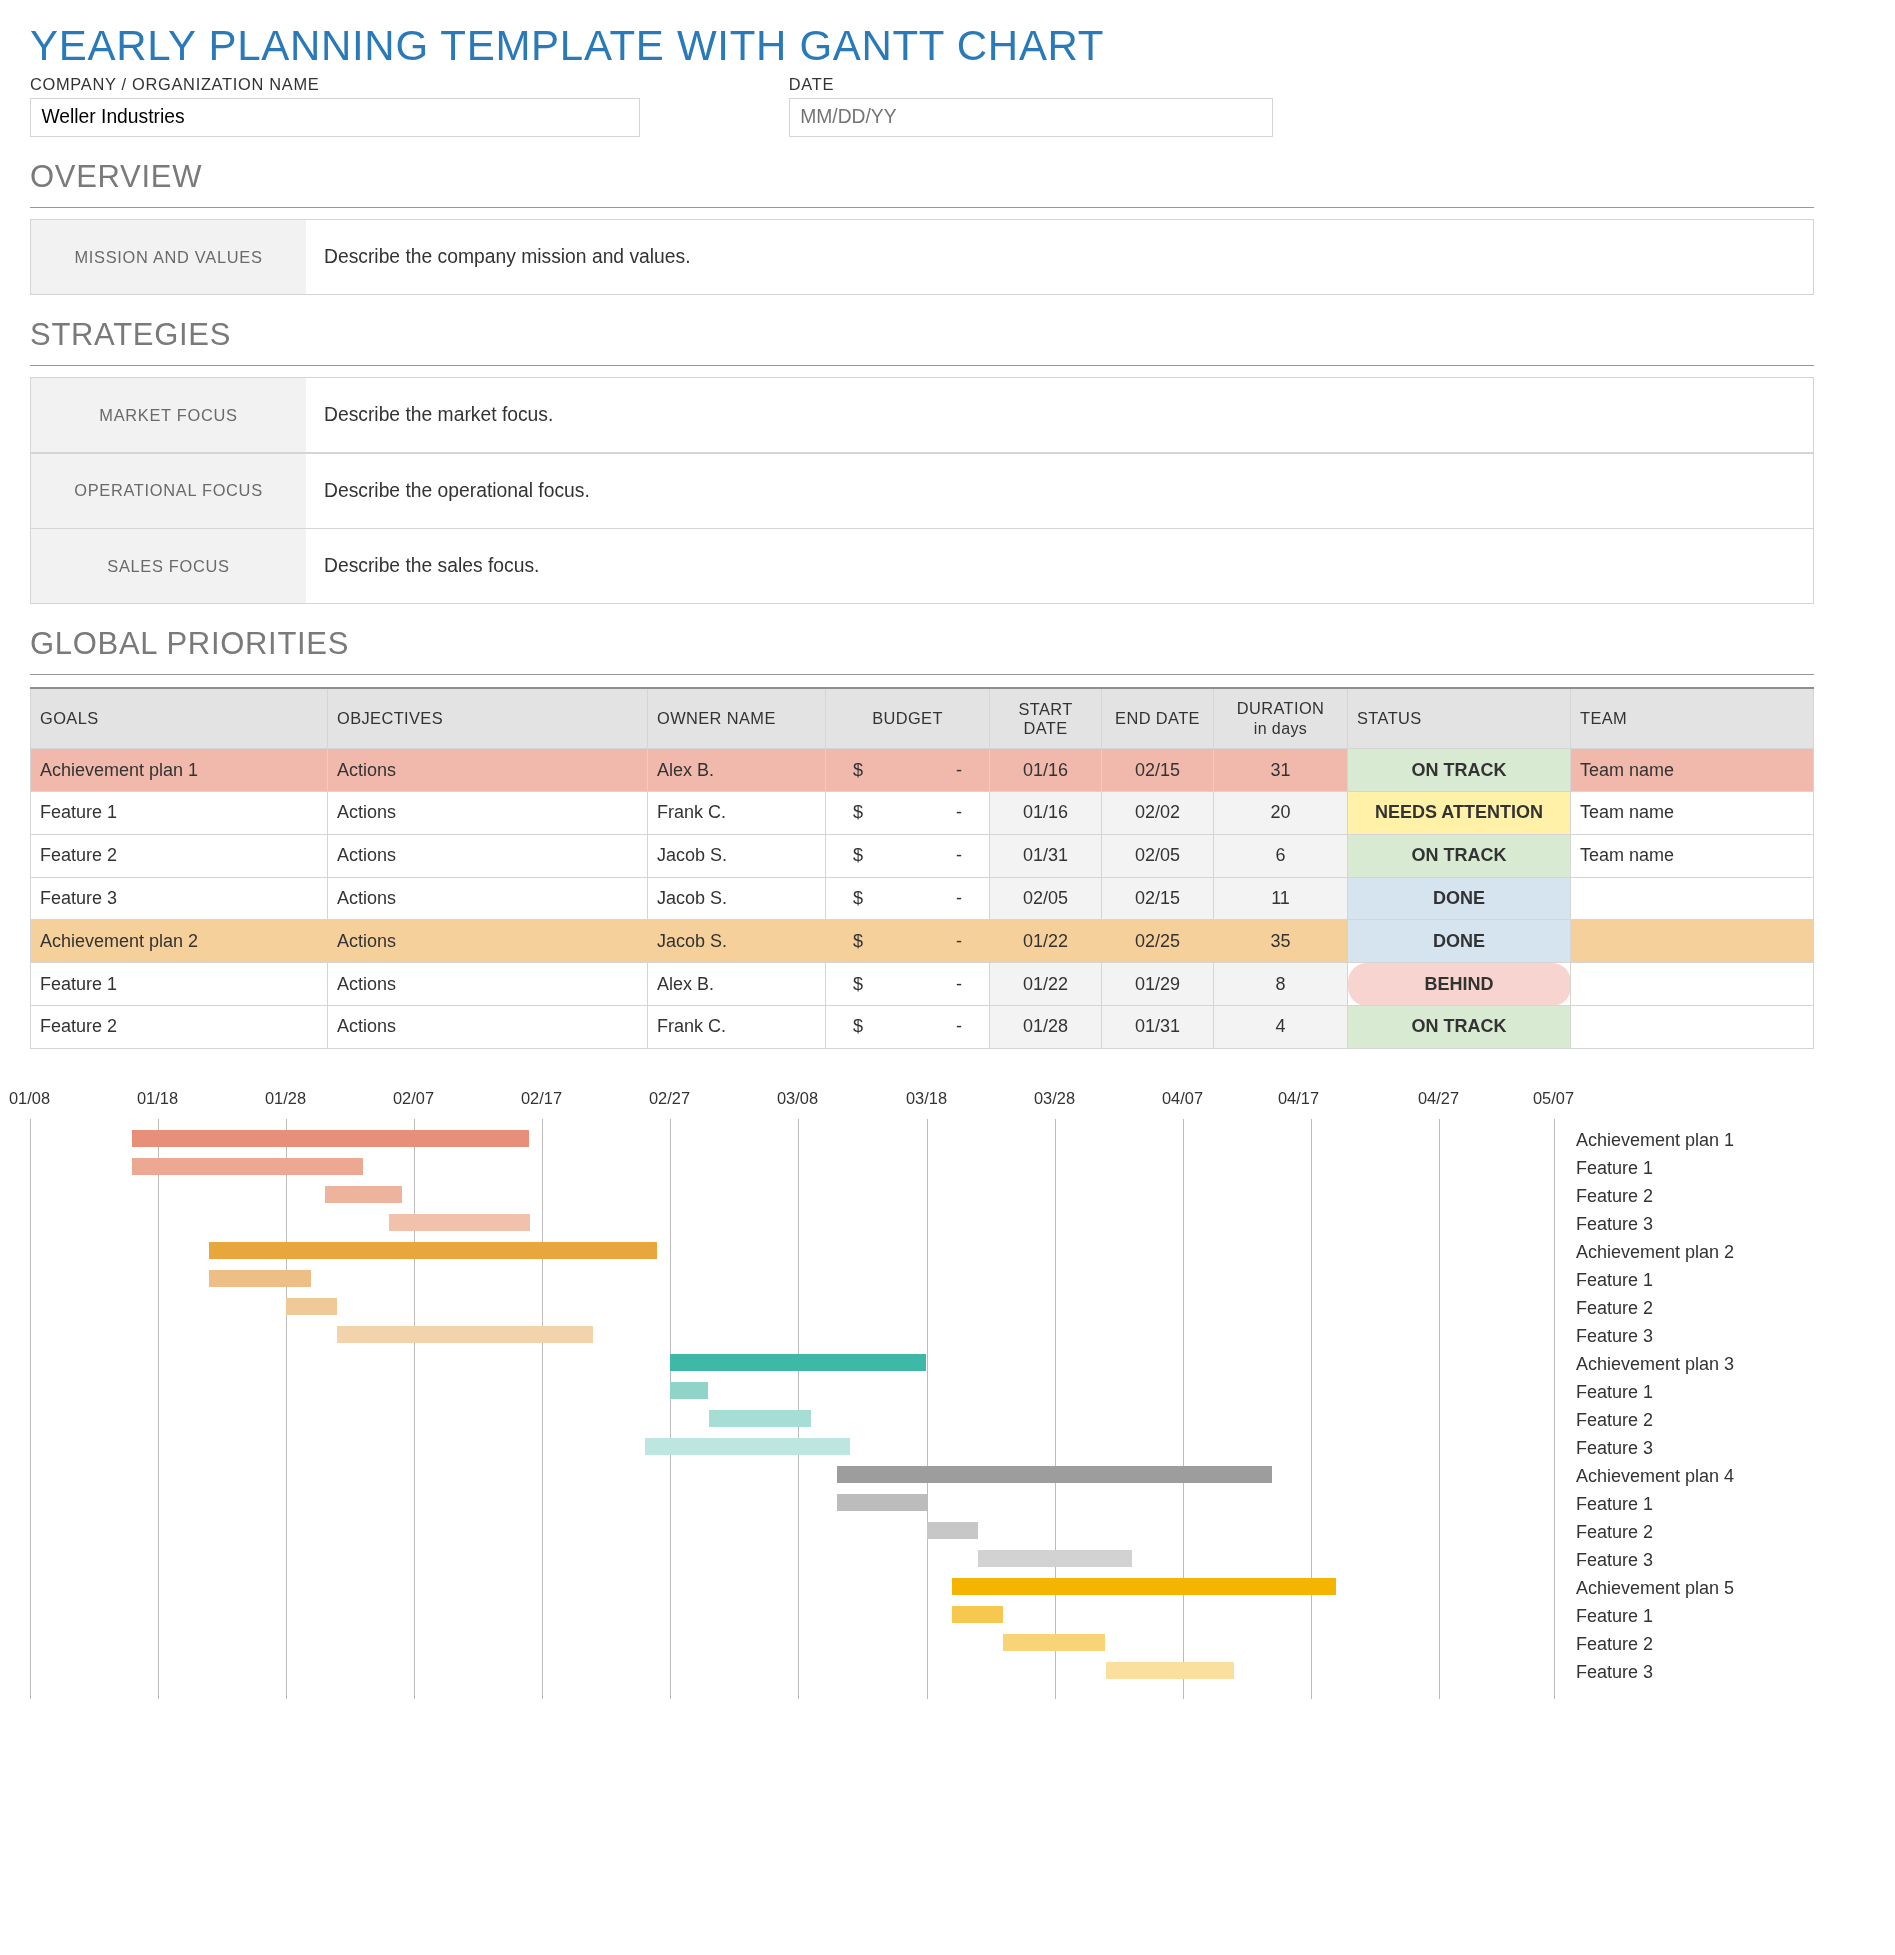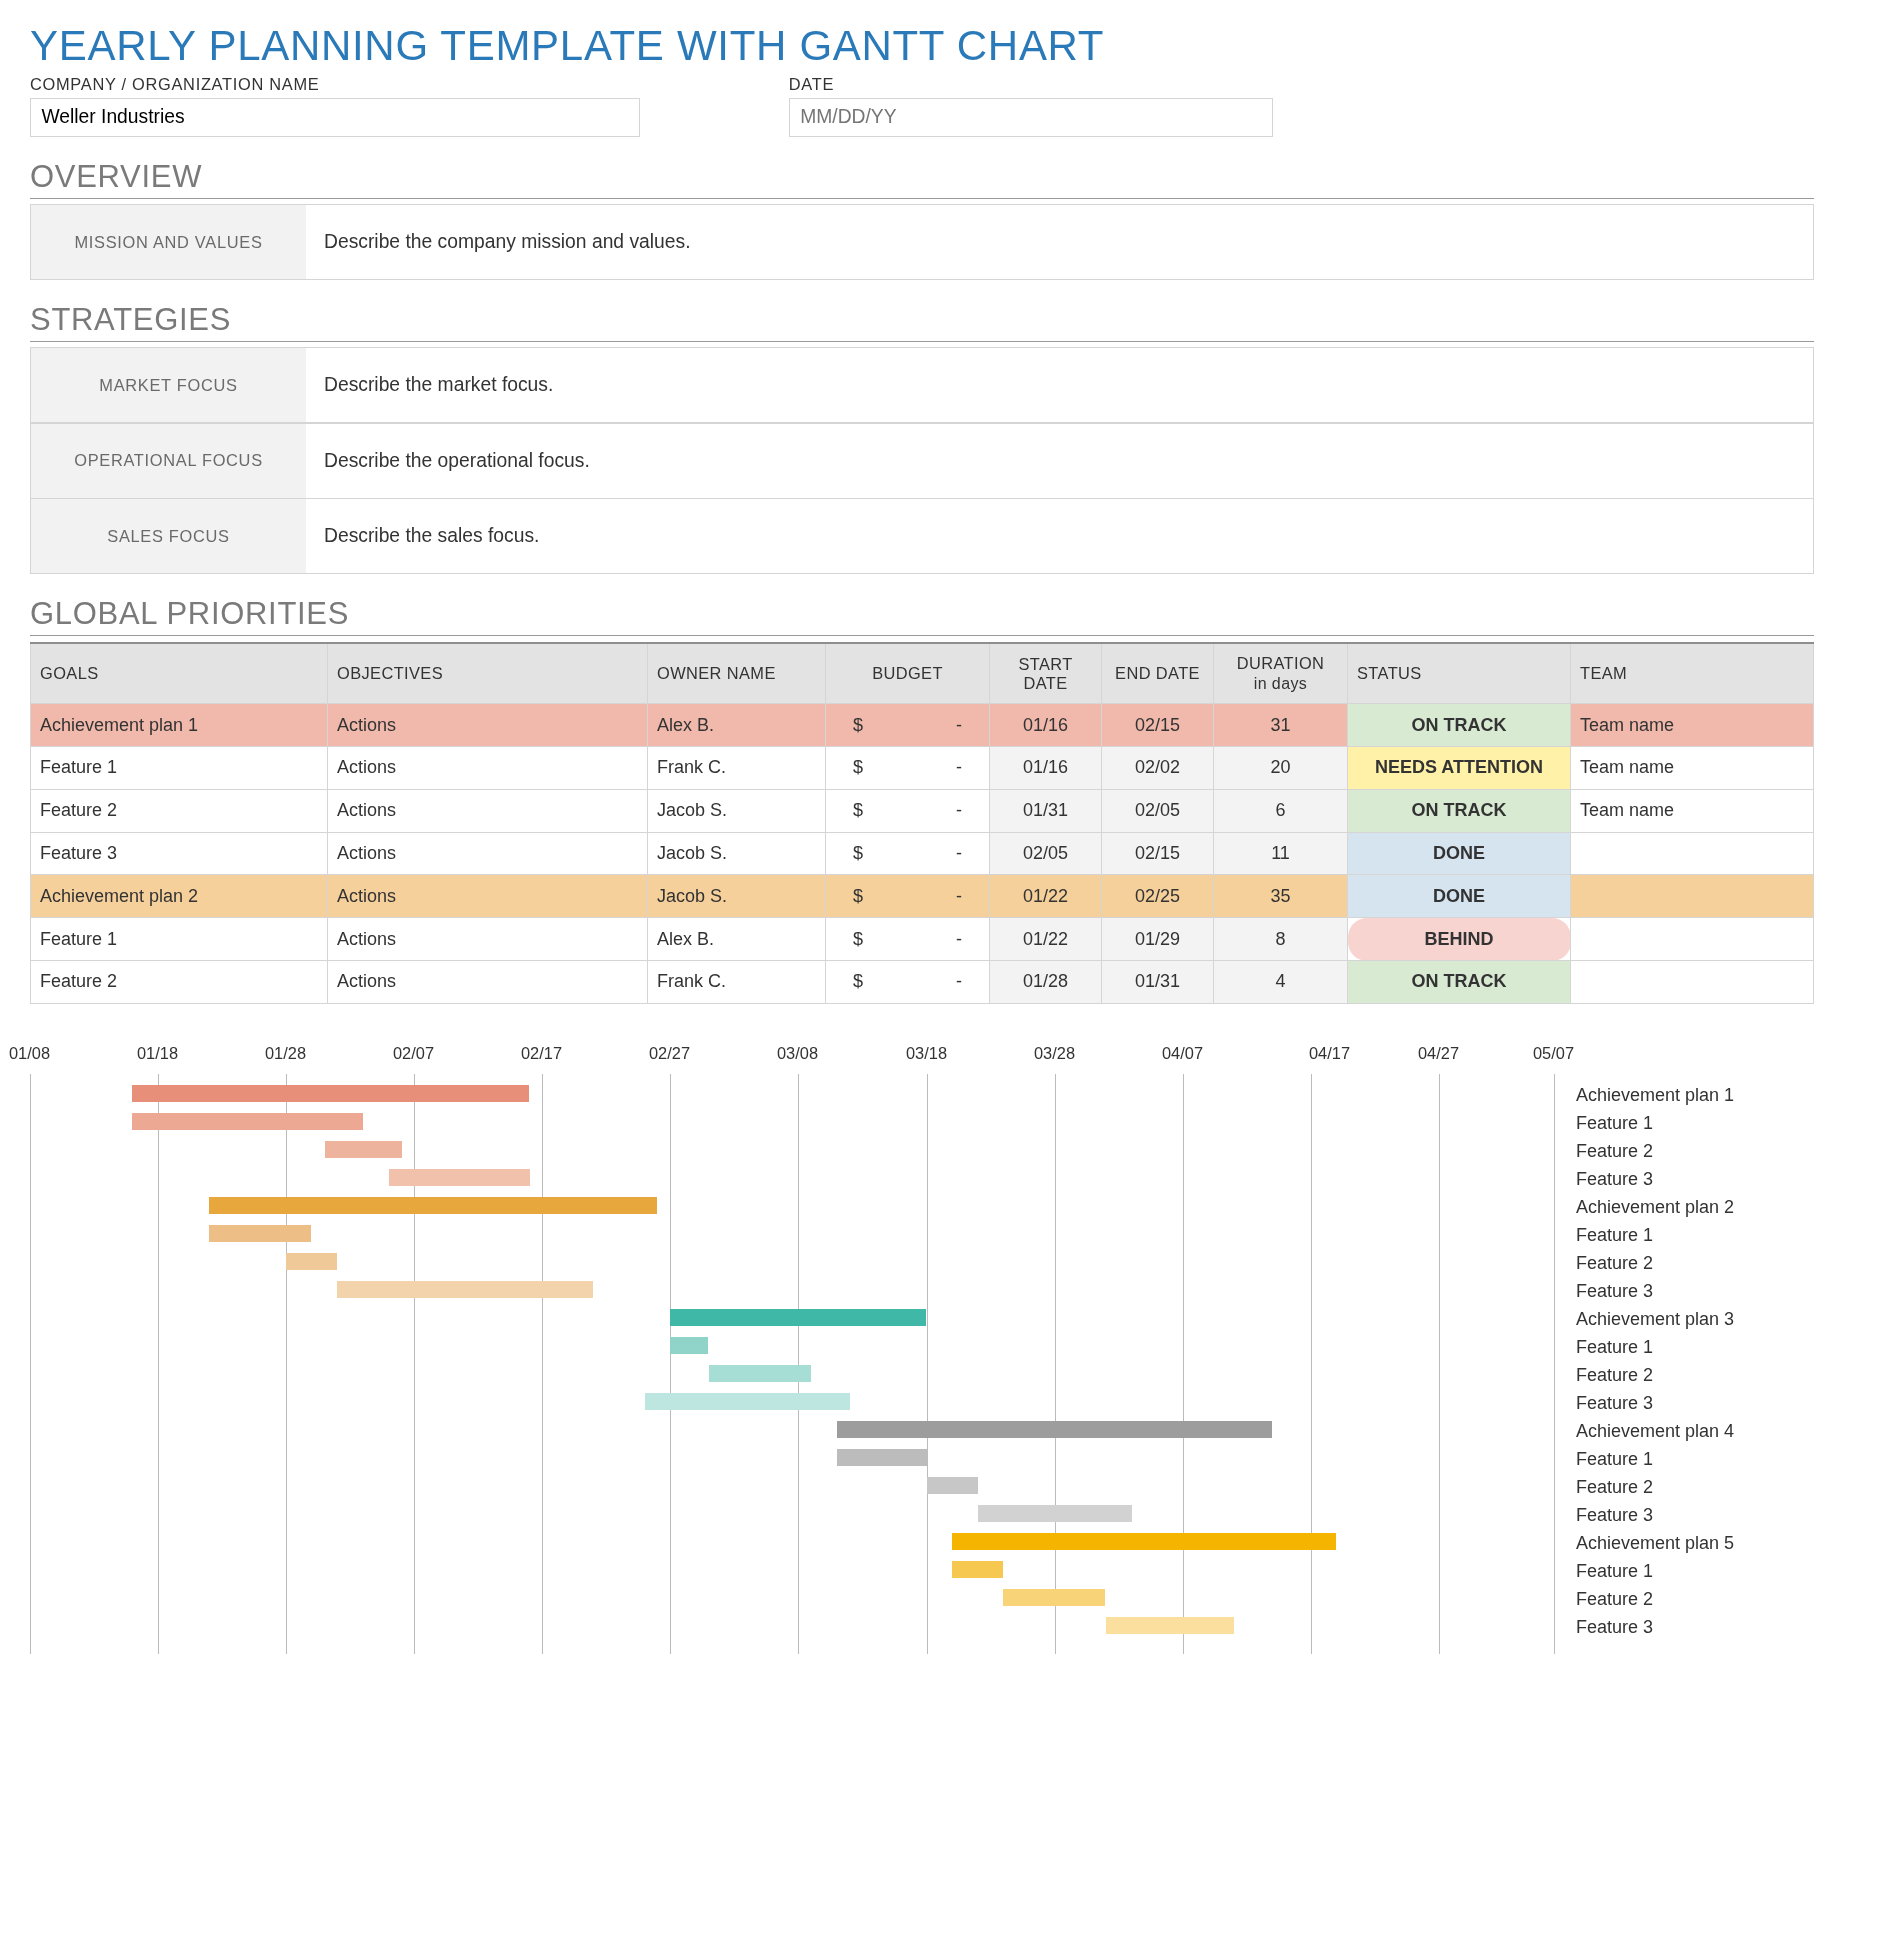"OVERVIEW" h2.sec { margin: 22px 0 6px 0 -> 22px 0 12px 0; padding-bottom: 3px -> 12px }
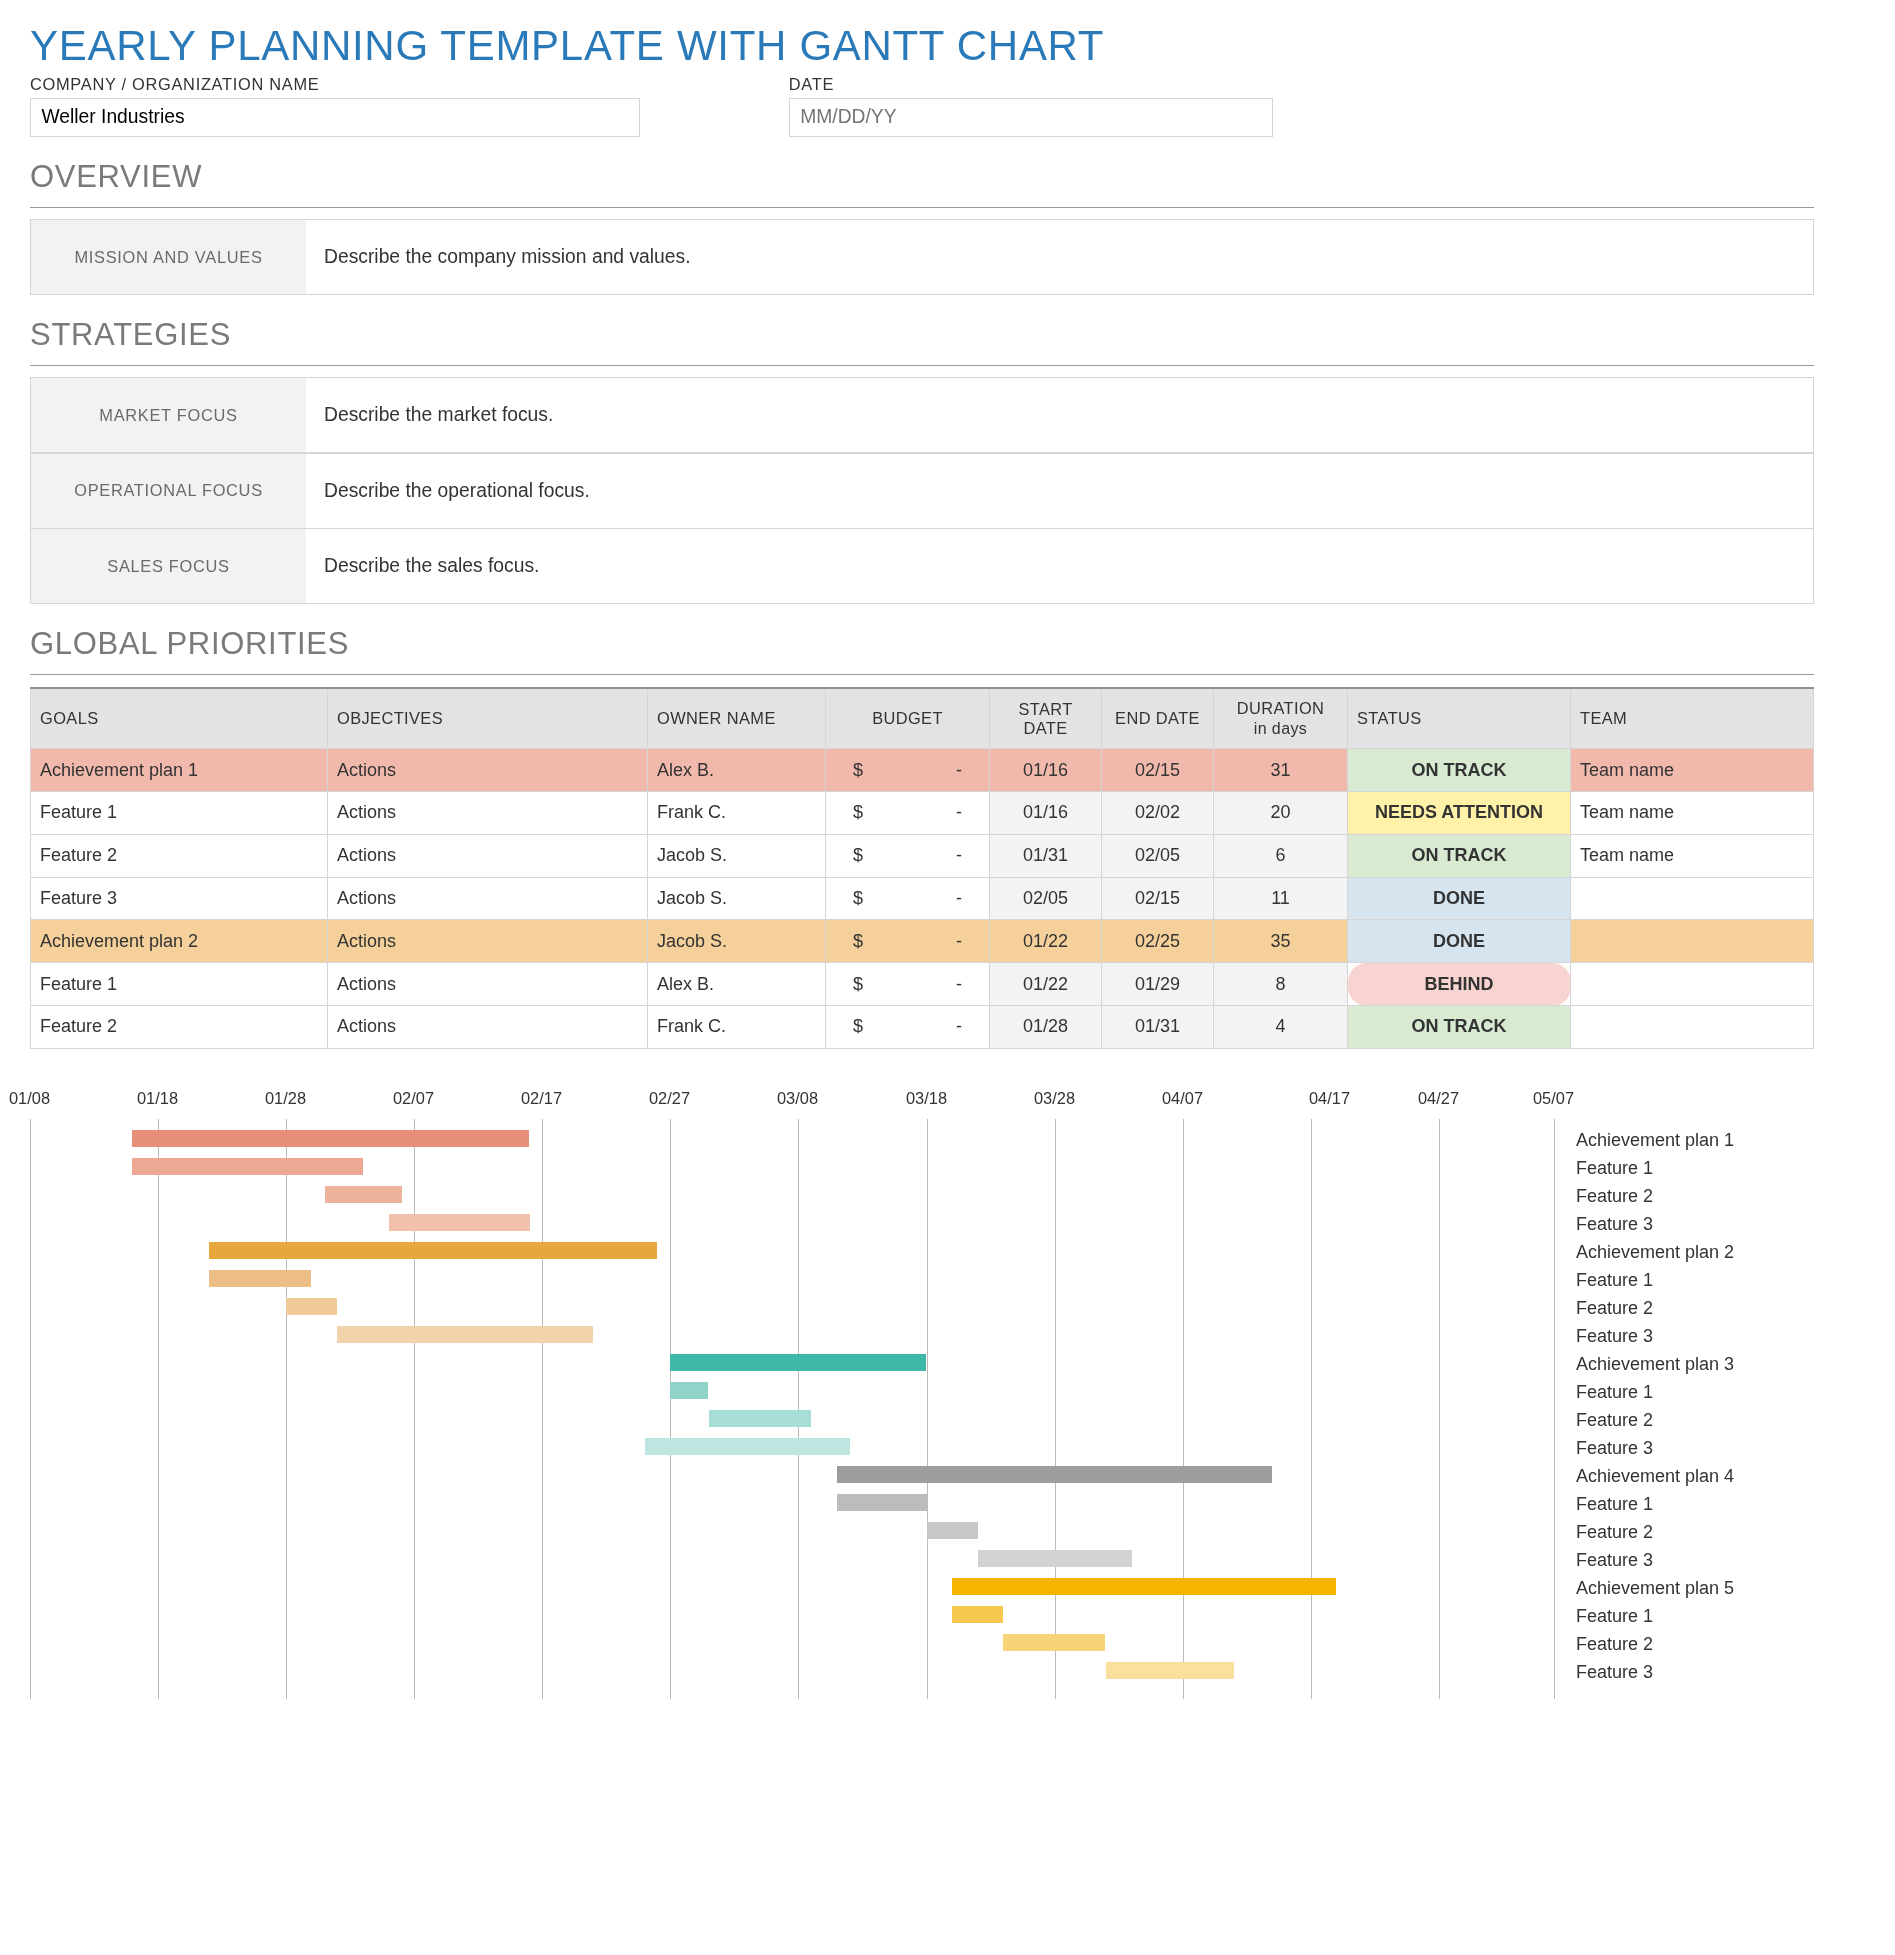"04/17" span.tick { left: 1300px -> 1269px }
